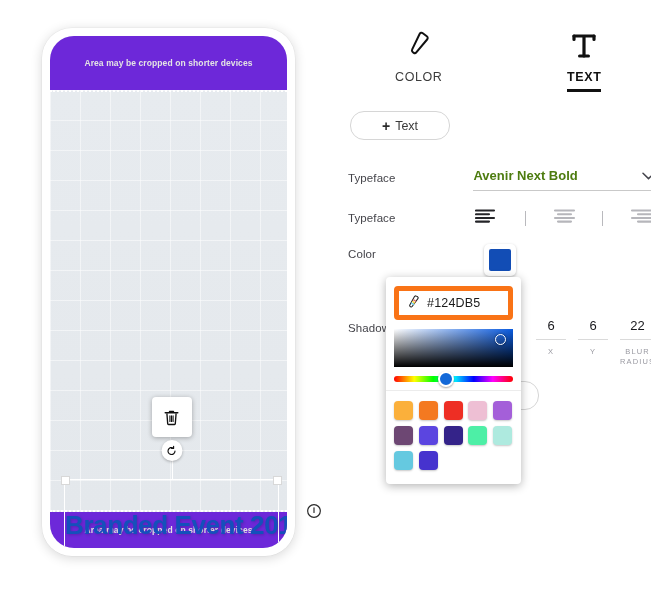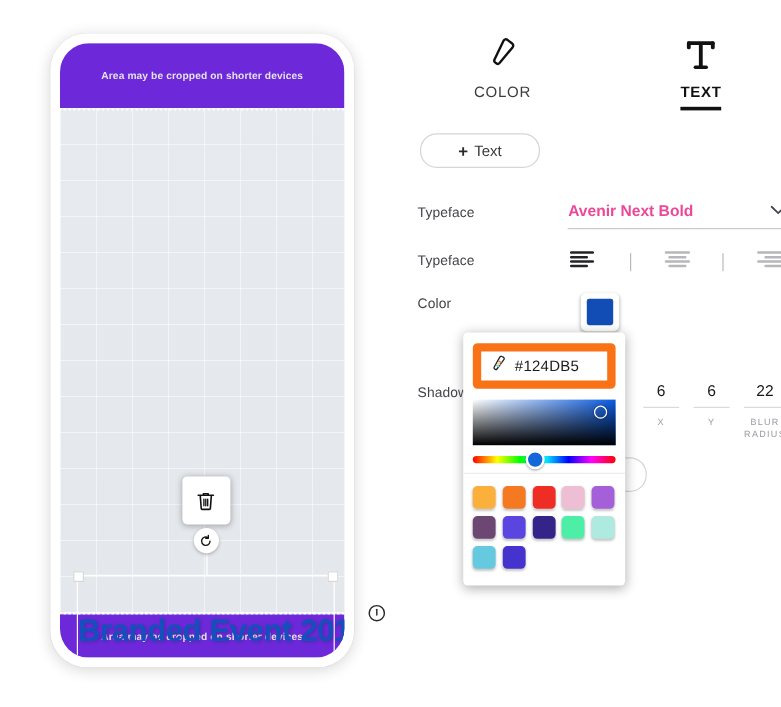"Avenir Next Bold" #typeface-value { color: #ec4899 -> #4d7c0f }
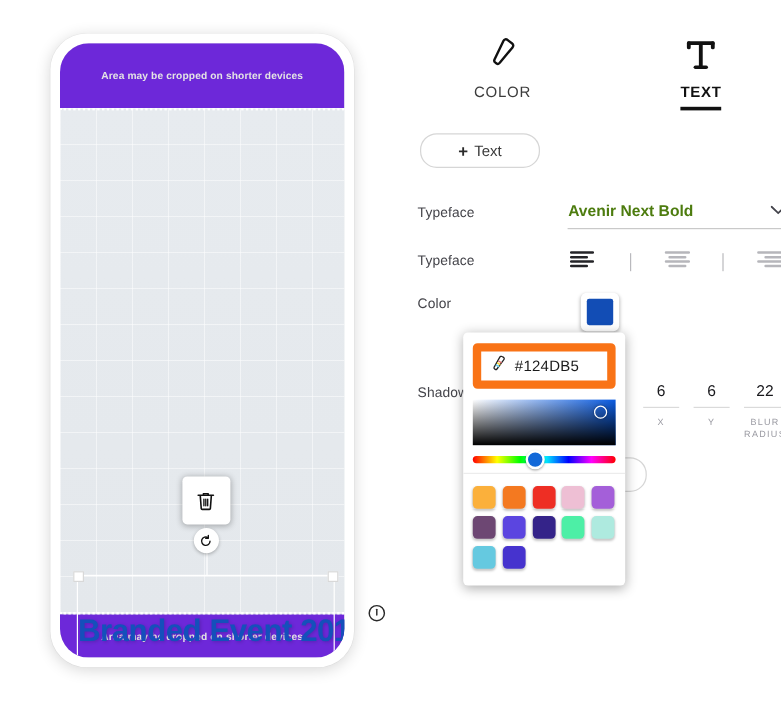"#124DB5" #hex-input-wrap { border: 7px solid #f97316 -> 5px solid #f97316 }
